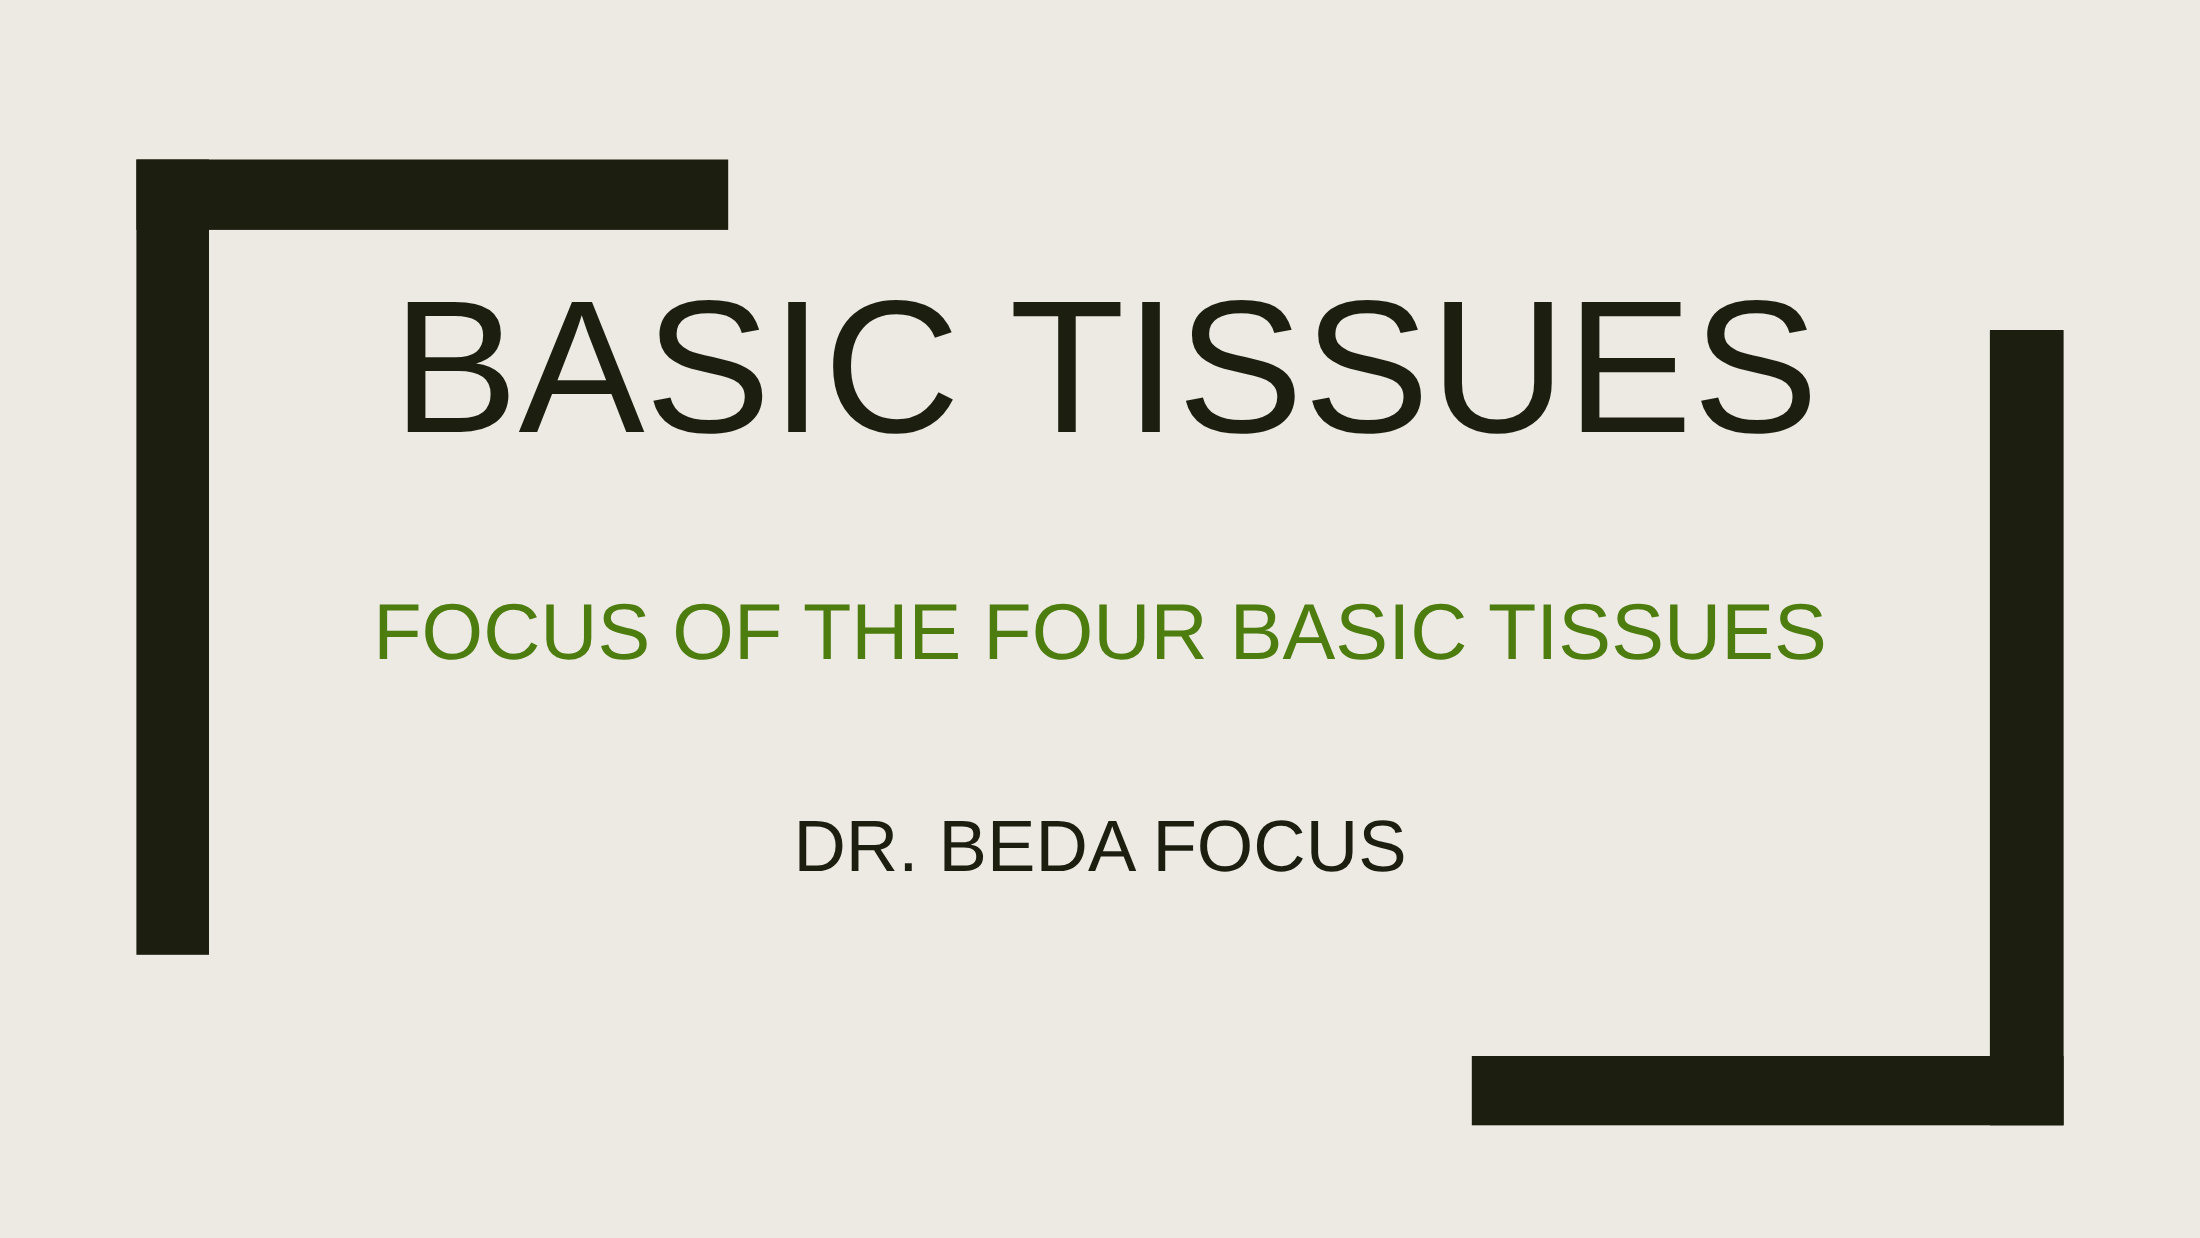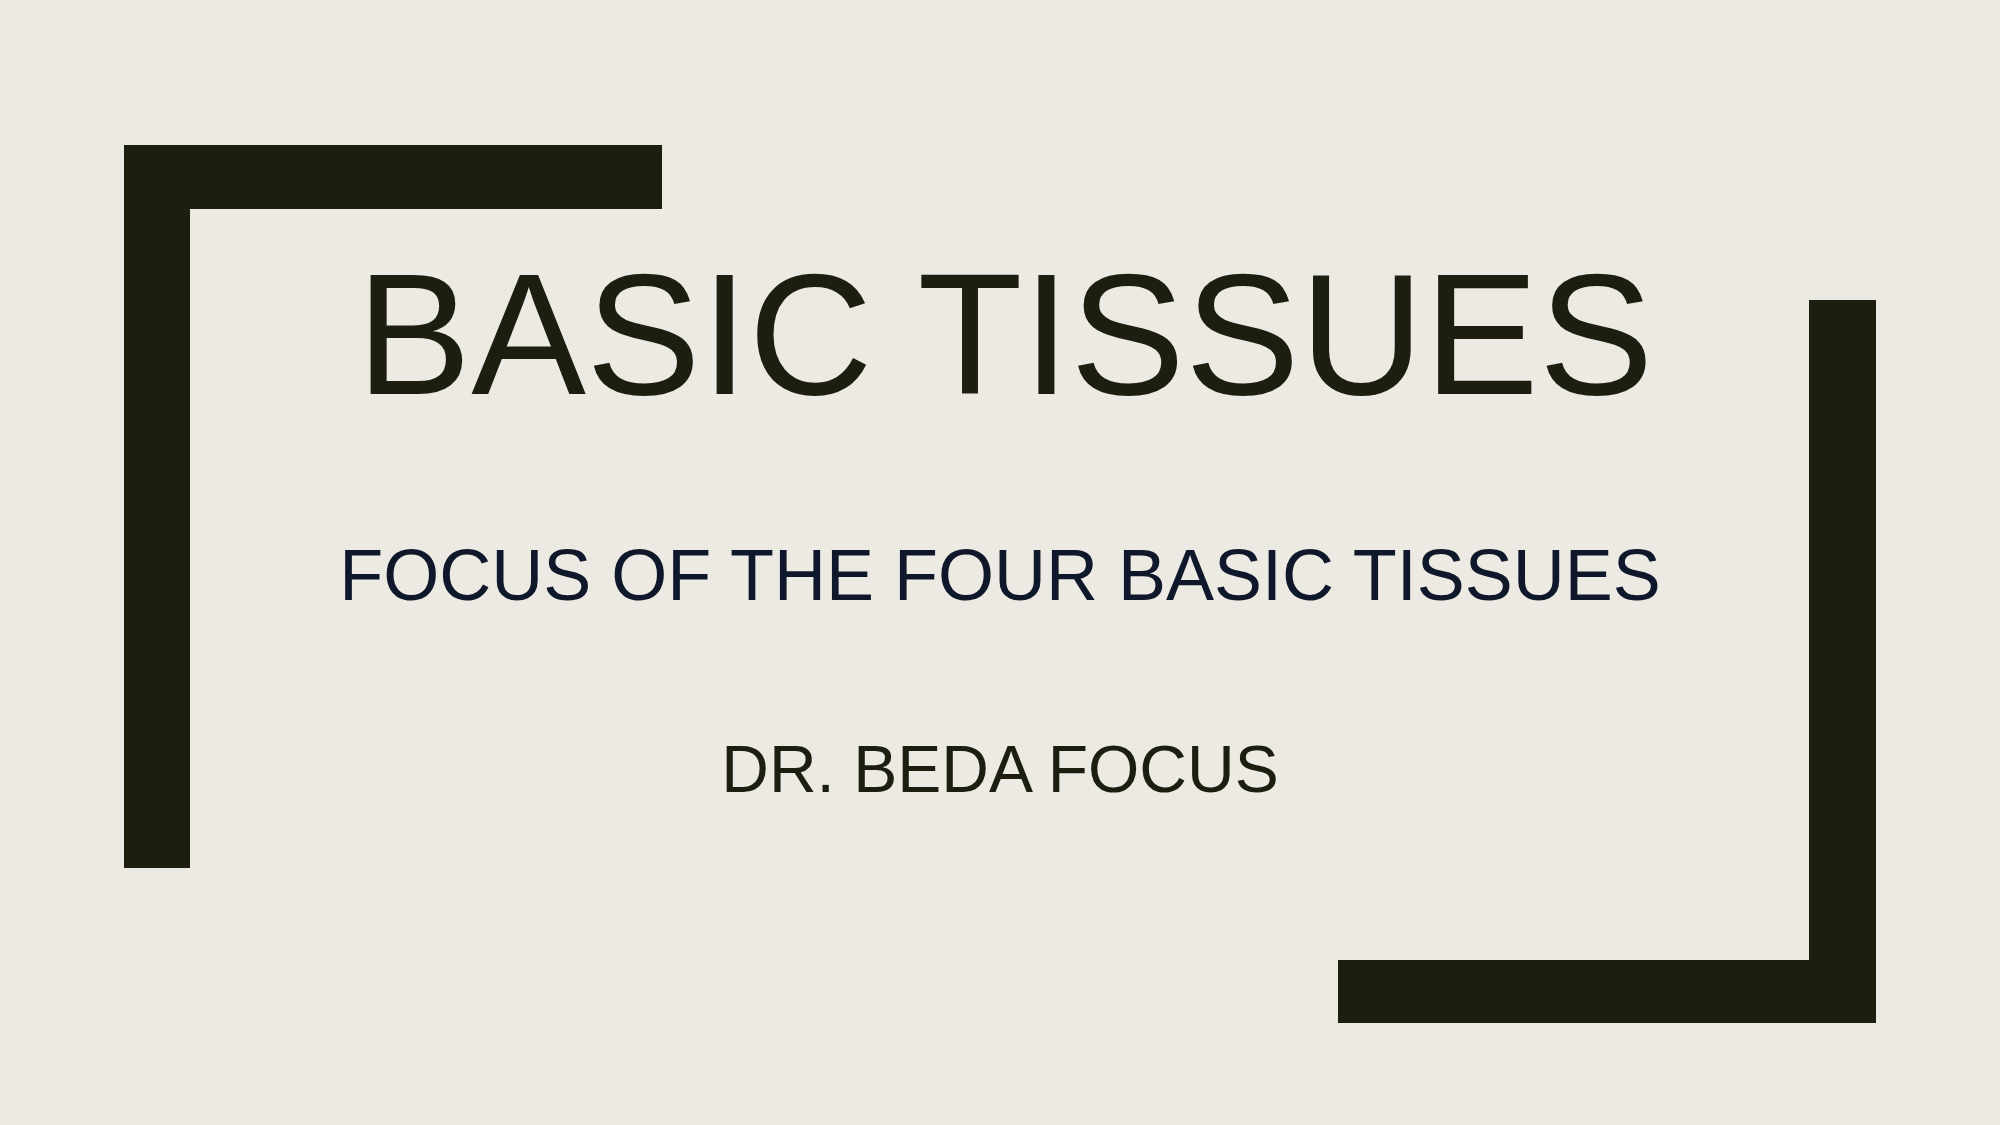"FOCUS OF THE FOUR BASIC" #slide-subtitle { color: #0f172a -> #4d7c0f }
